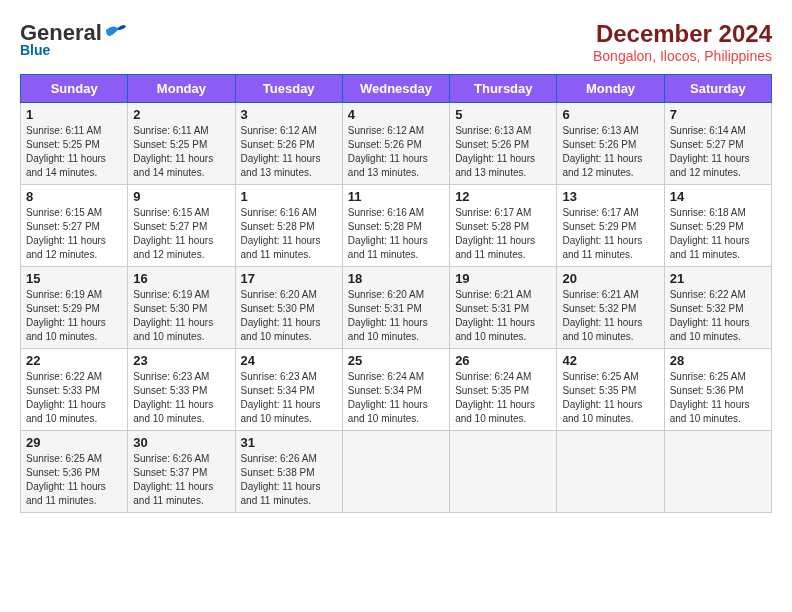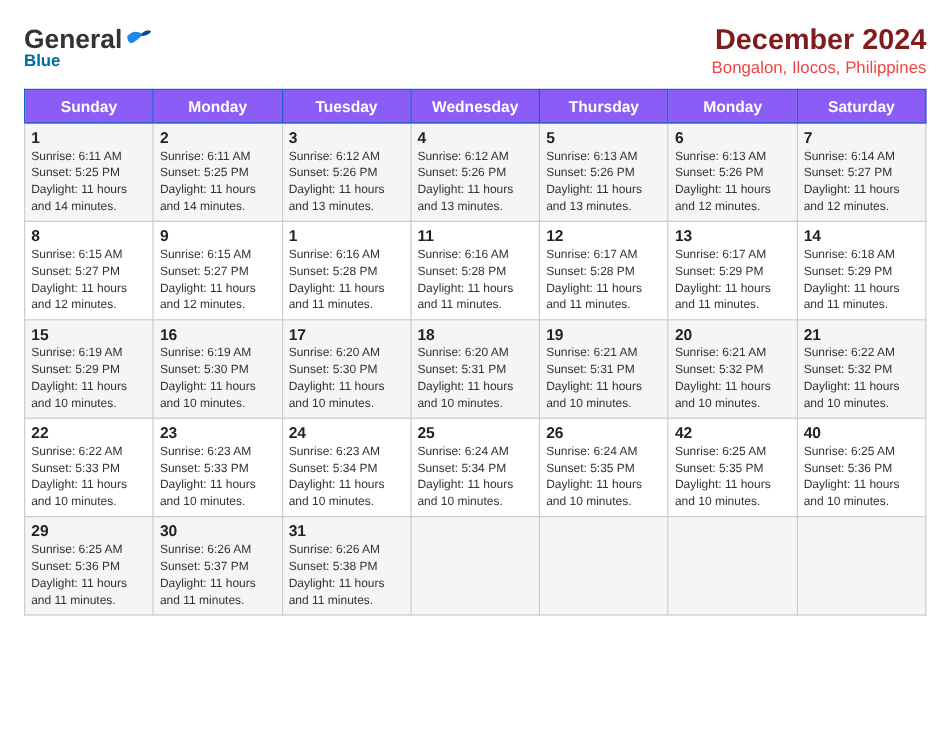"40" span.day-num { text: 40 -> 28 }
